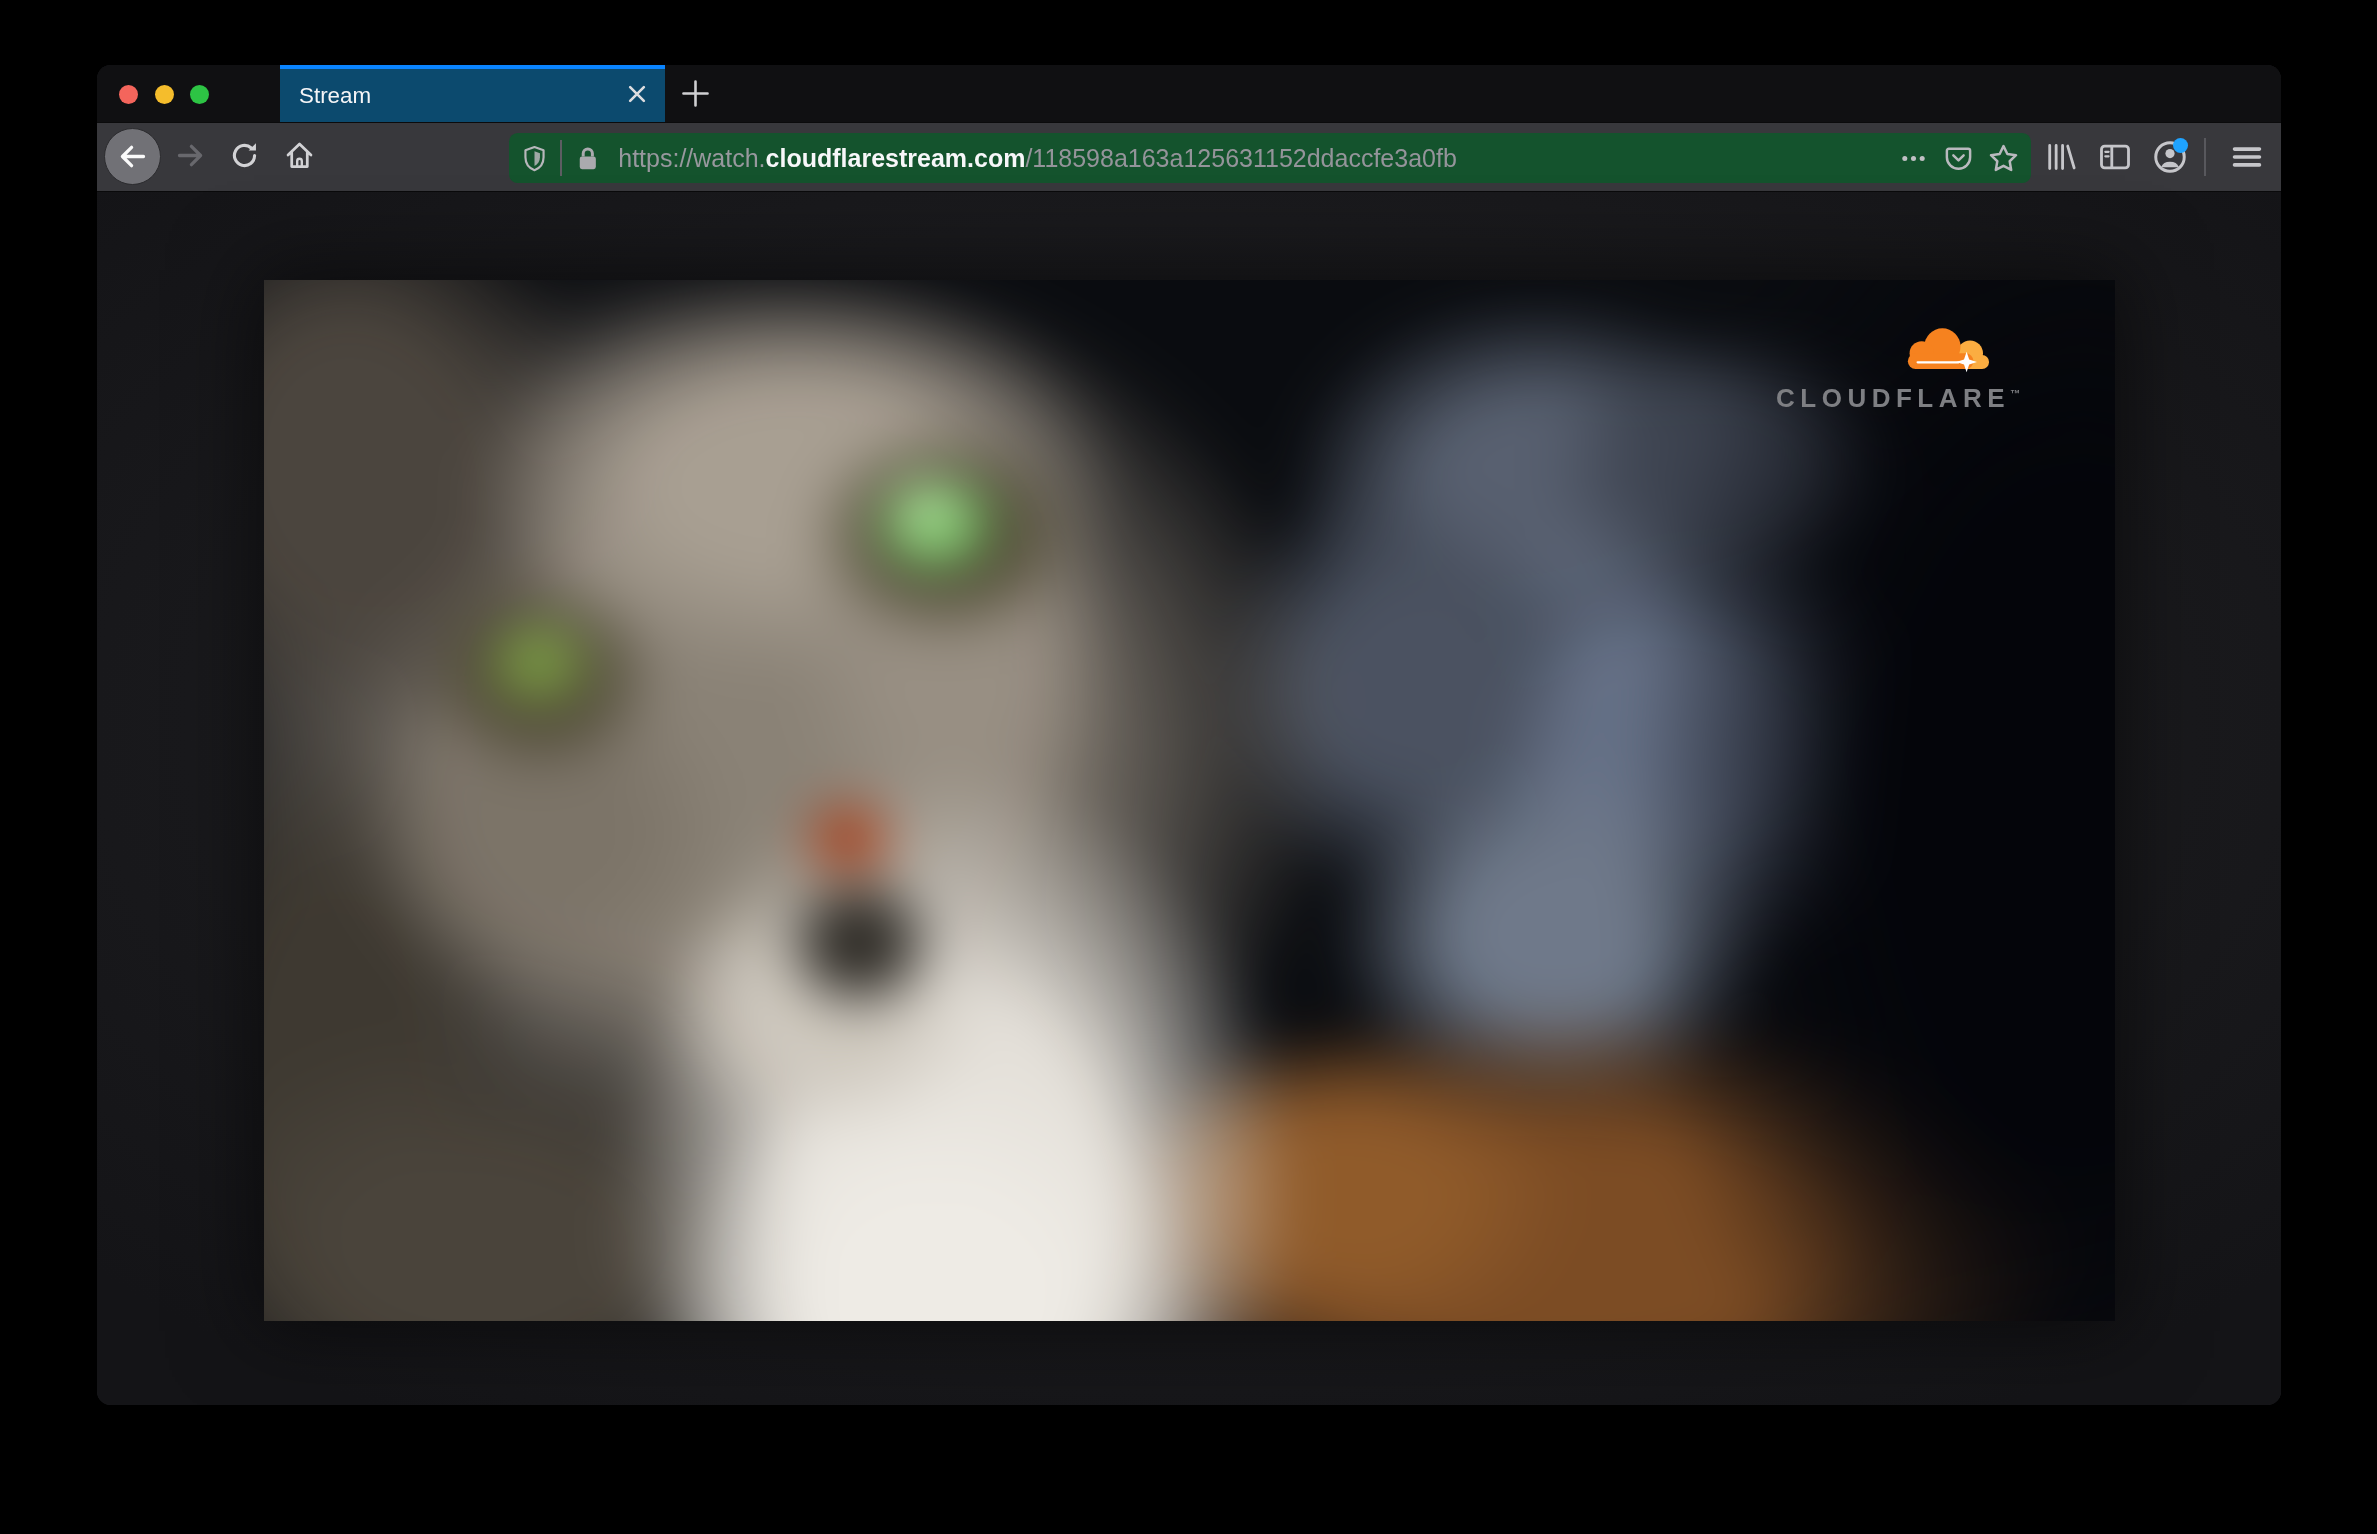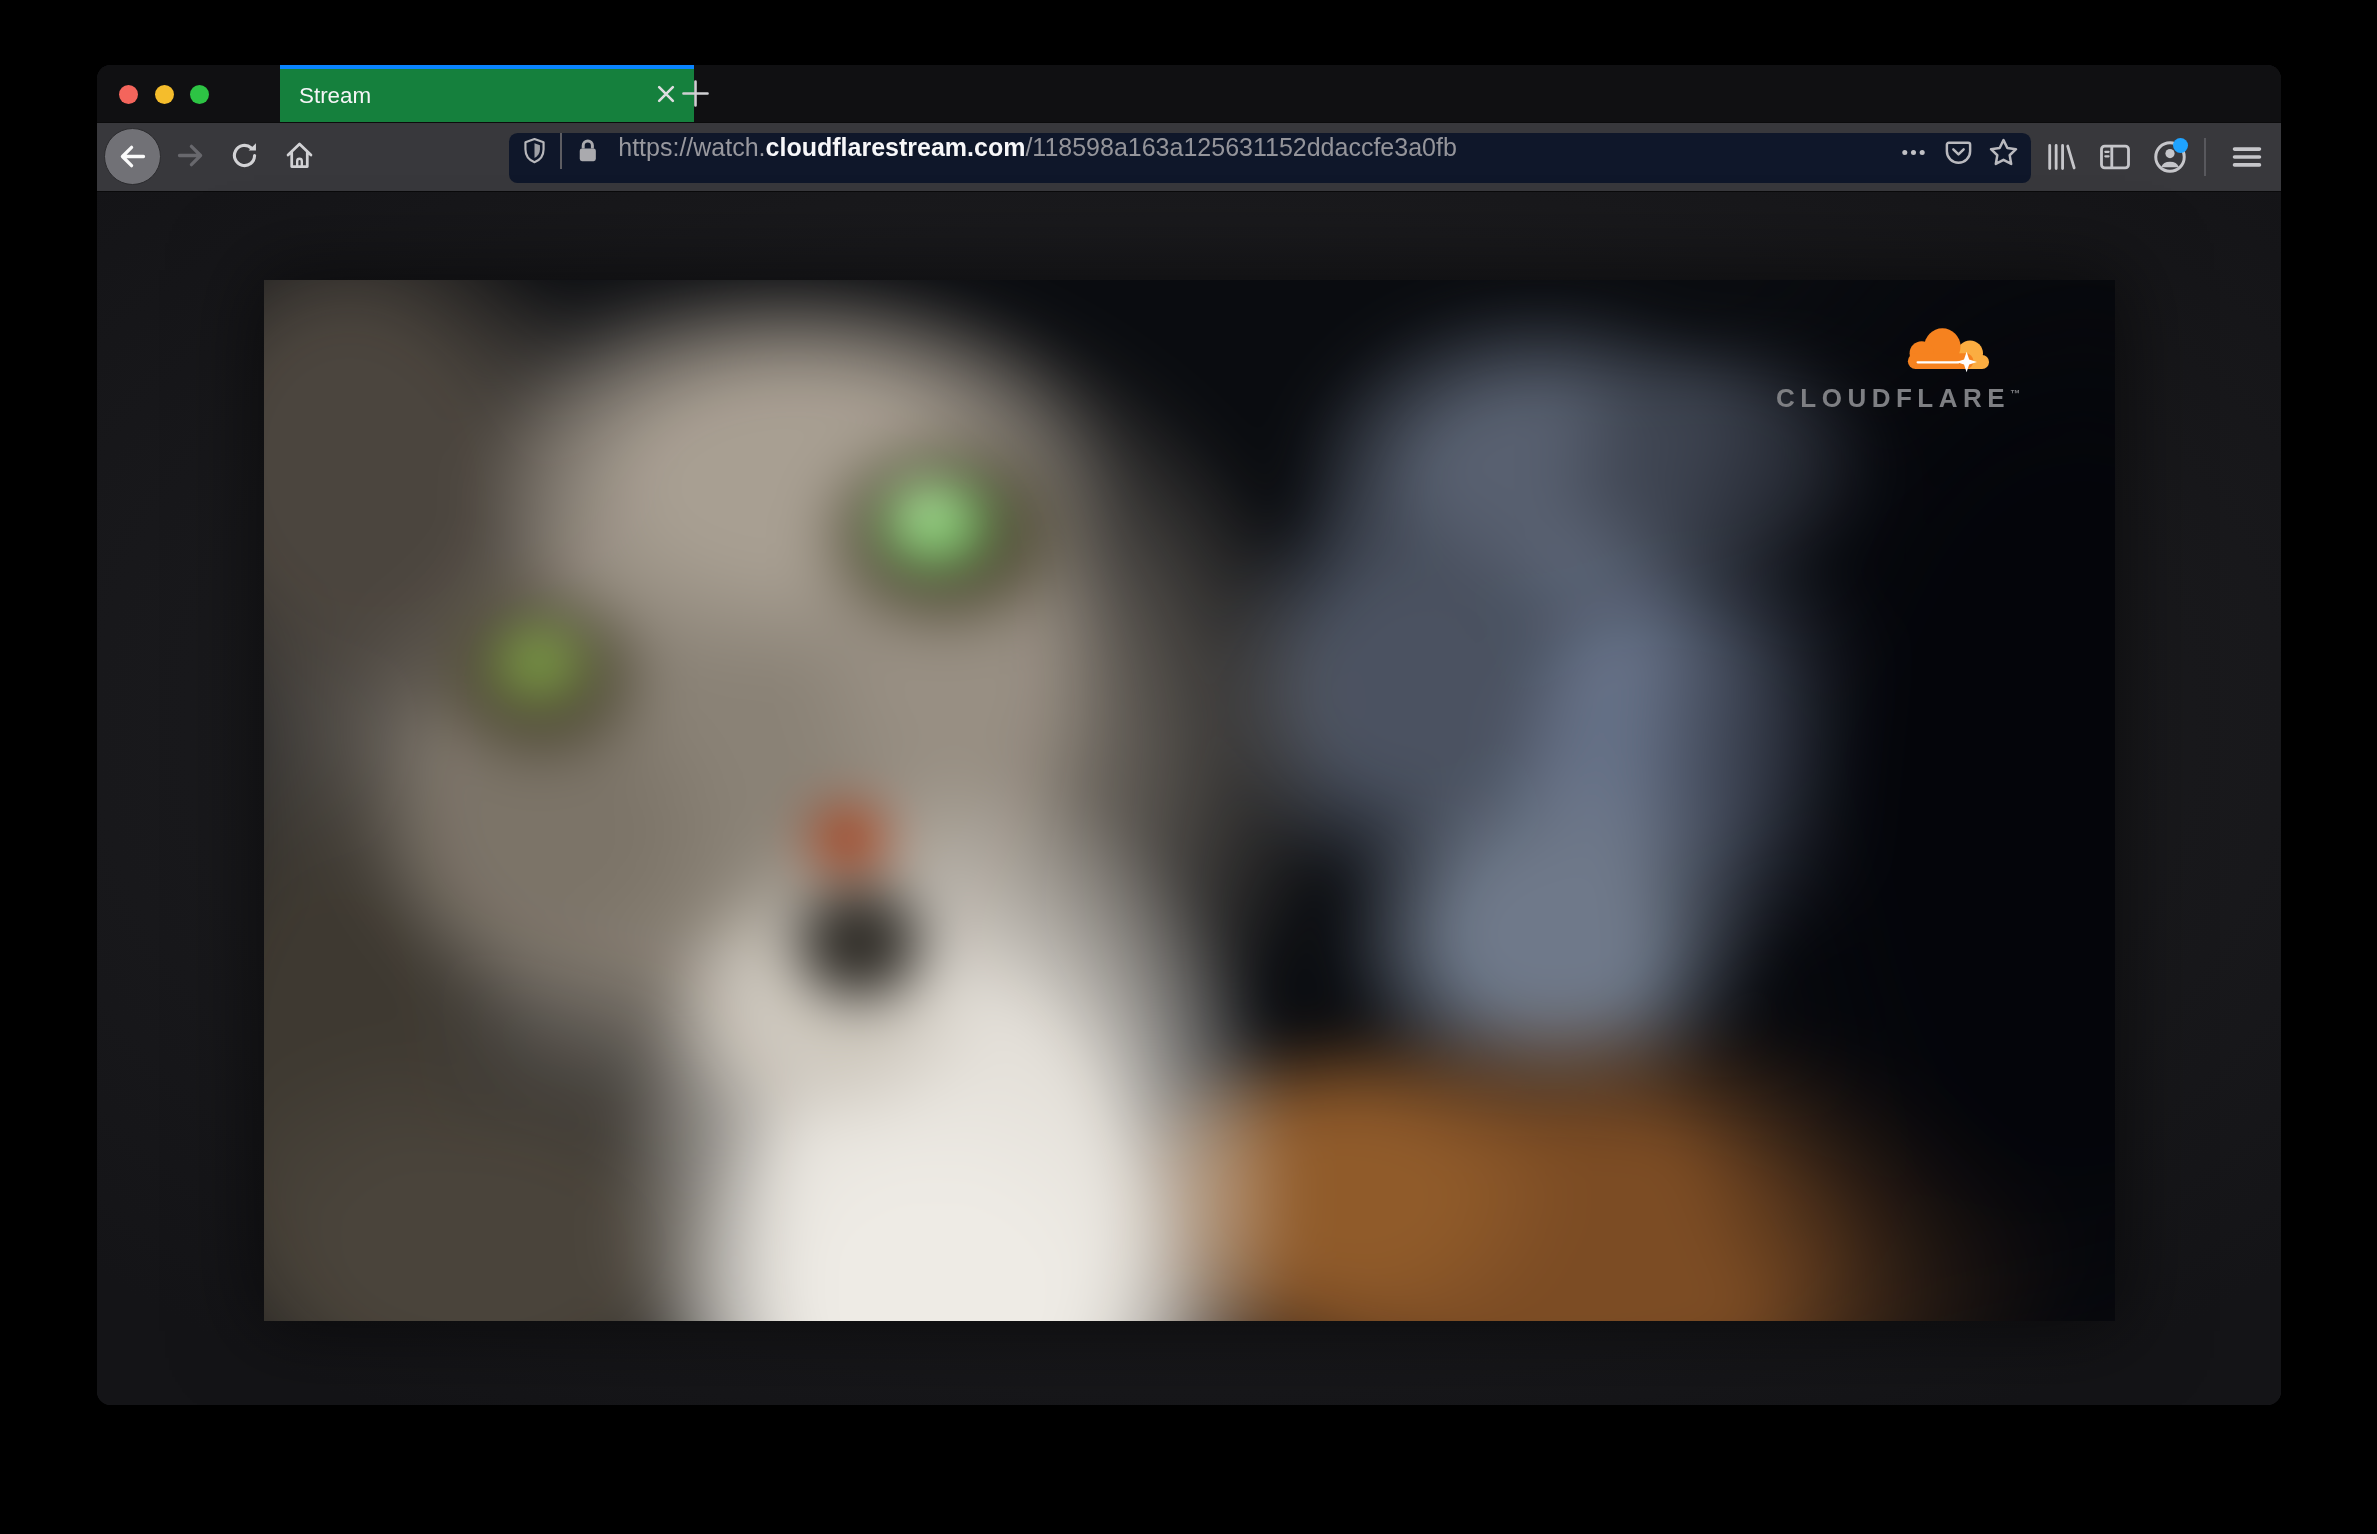"Stream" .tab { background: #15803d -> #0c4a6e; padding-left: 29px -> none }
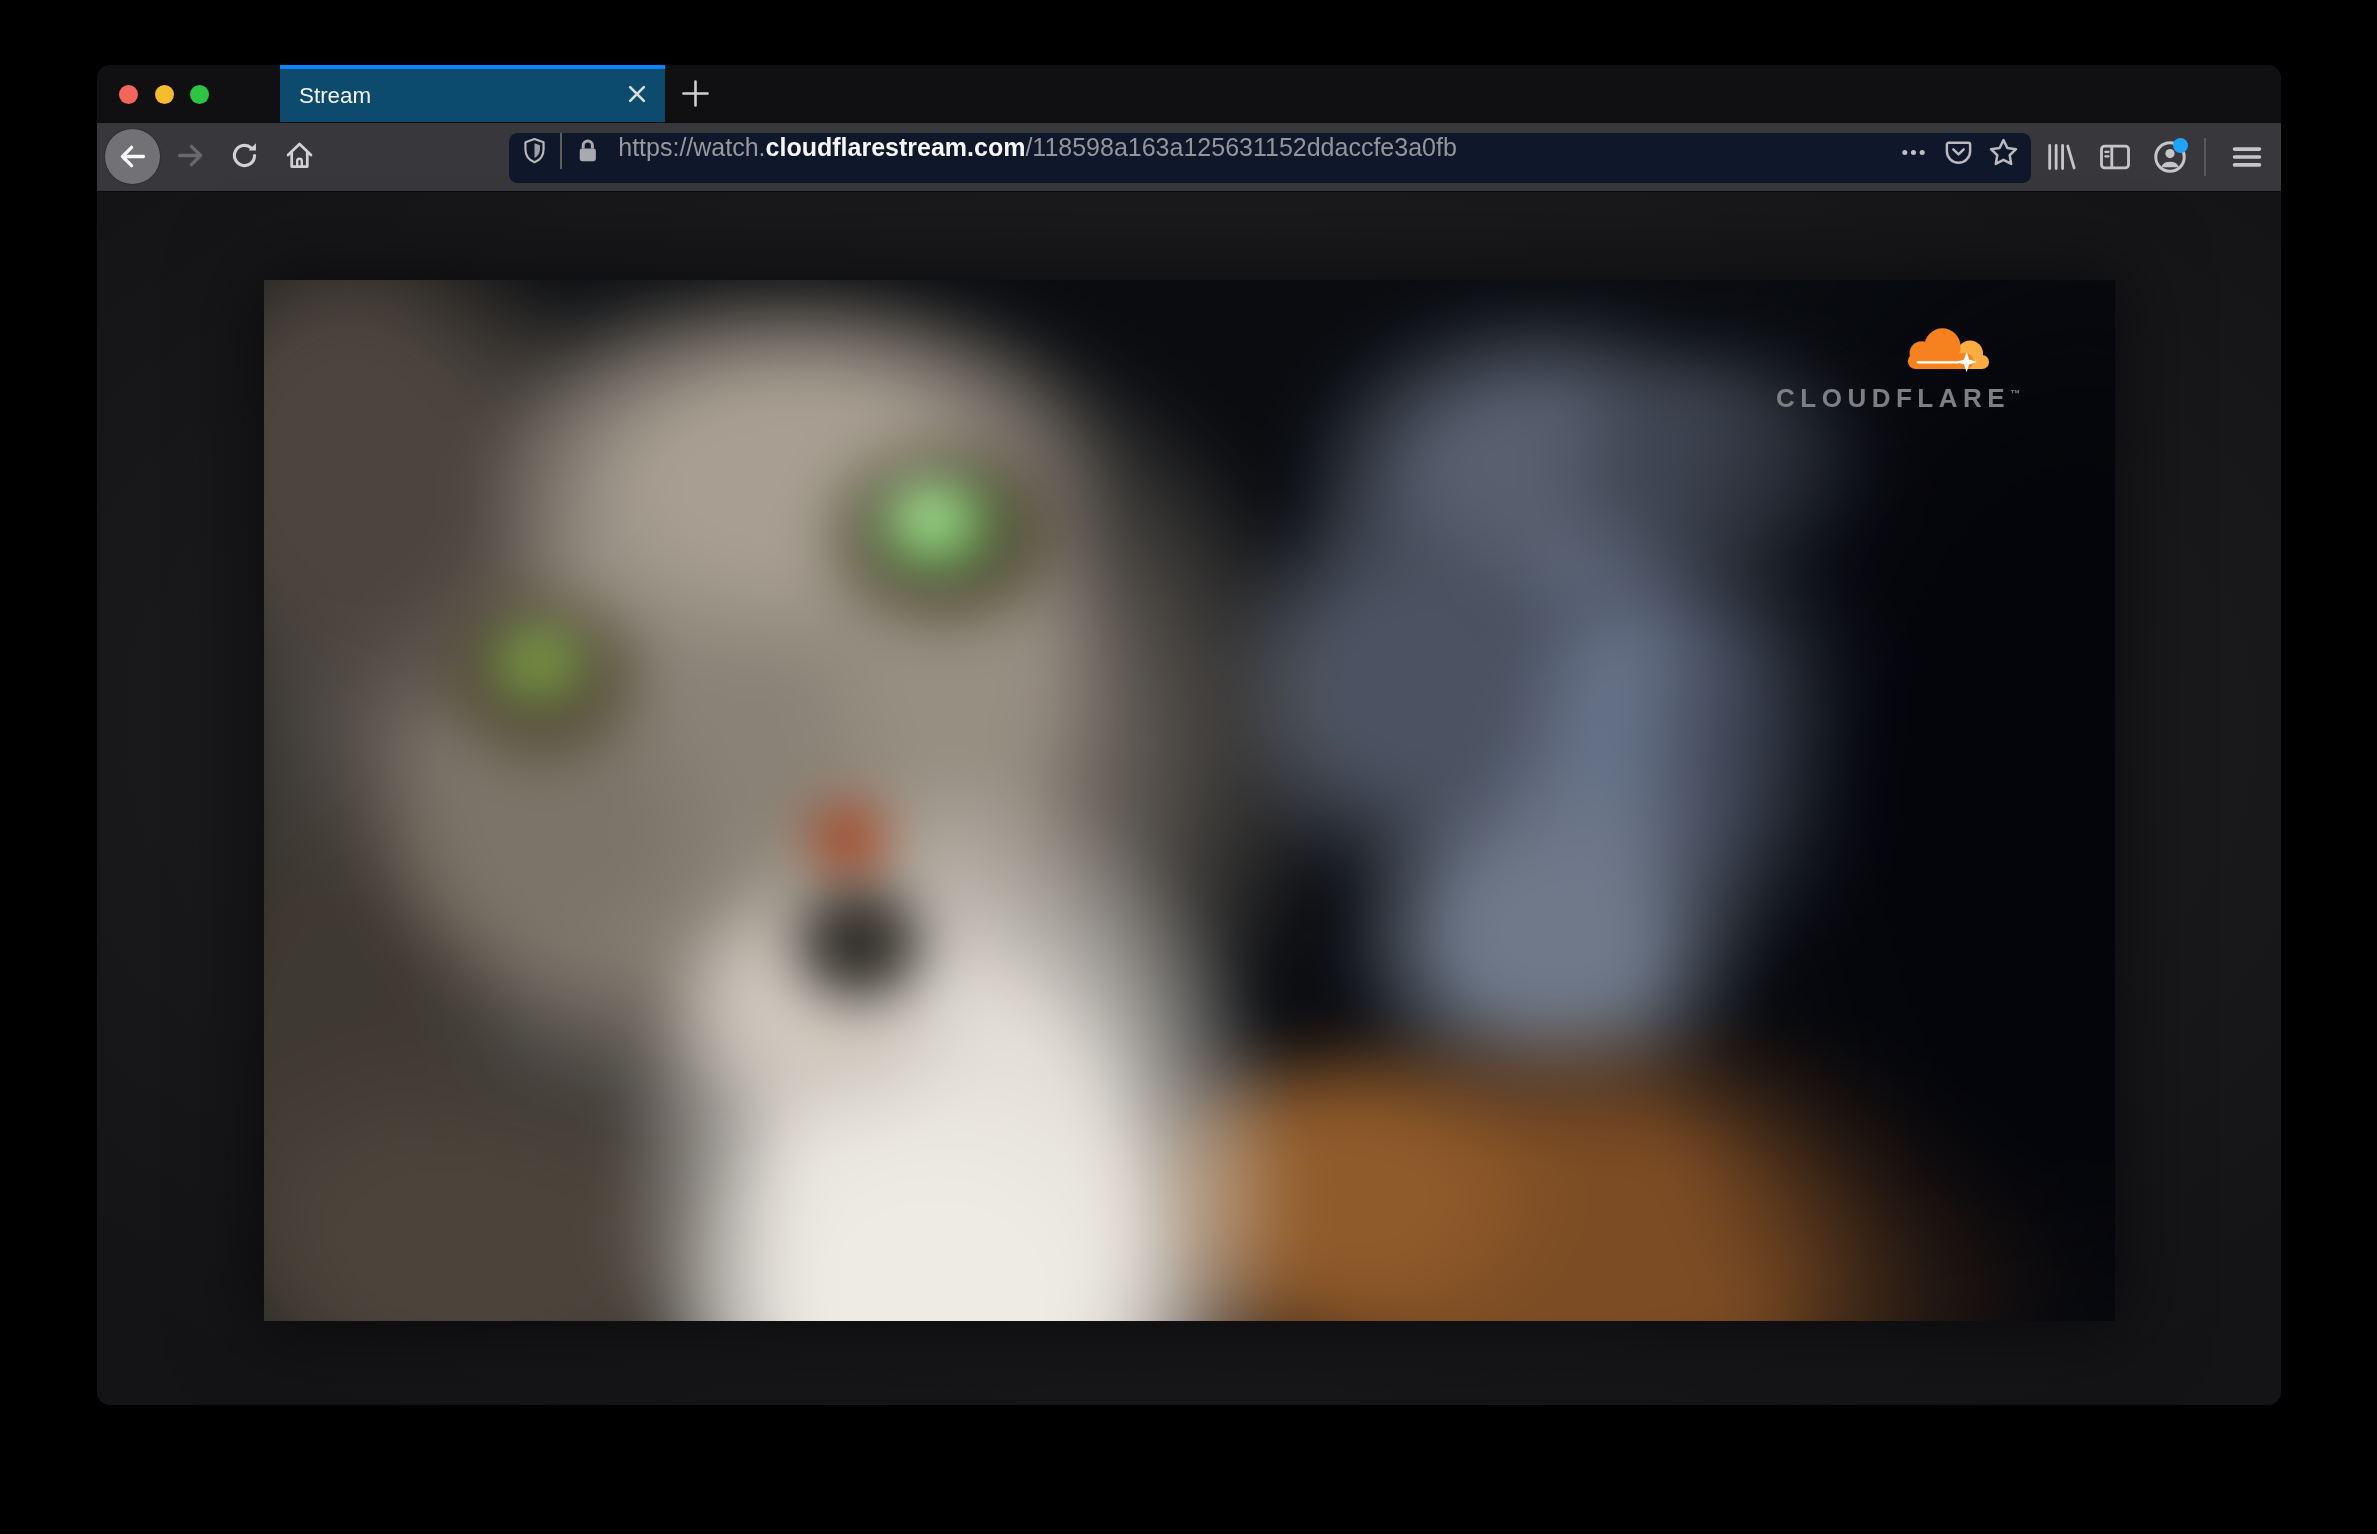"https://watch.cloudflarestream.com/11859" .urlbar { align-items: none -> center; background: #0f172a -> #14532d }
